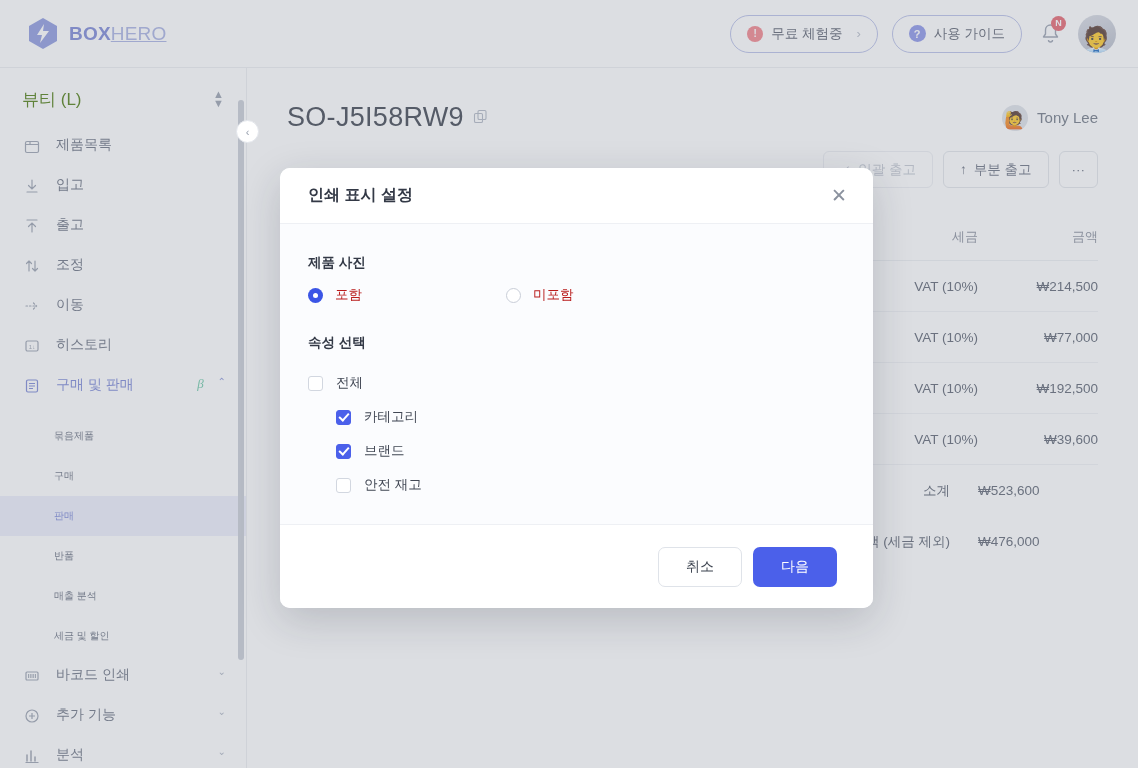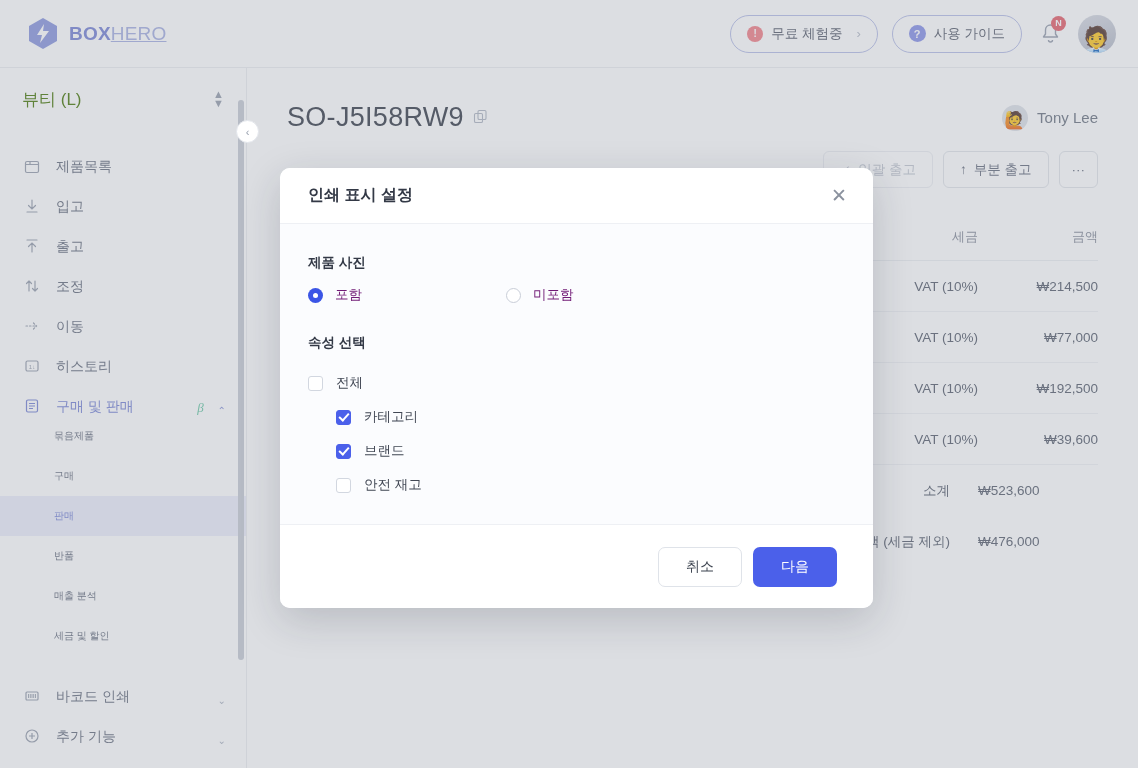"제품목록" .nav-item { align-items: flex-end -> flex-start }
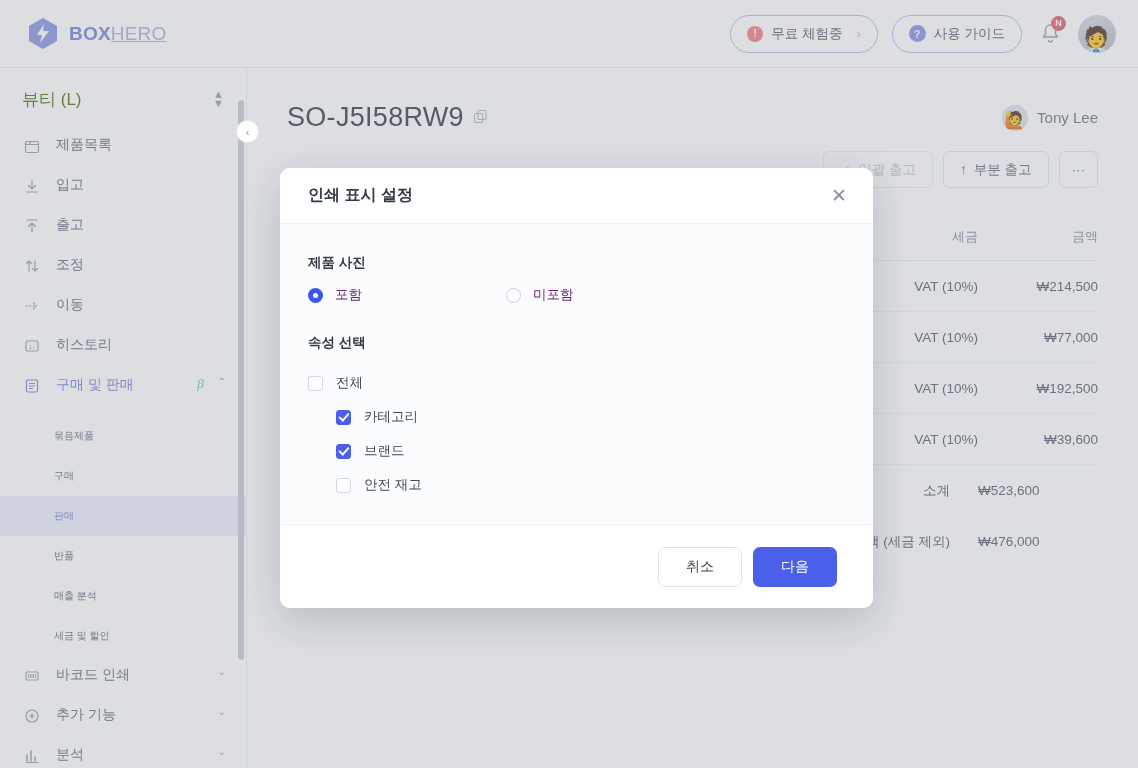"포함" .radio-opt { color: #701a75 -> #b91c1c }
